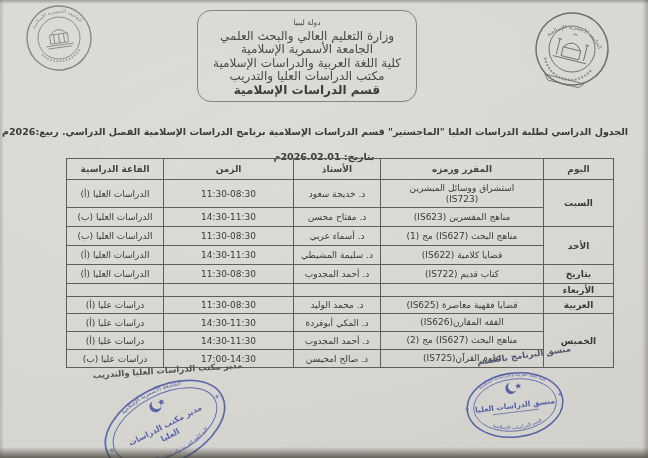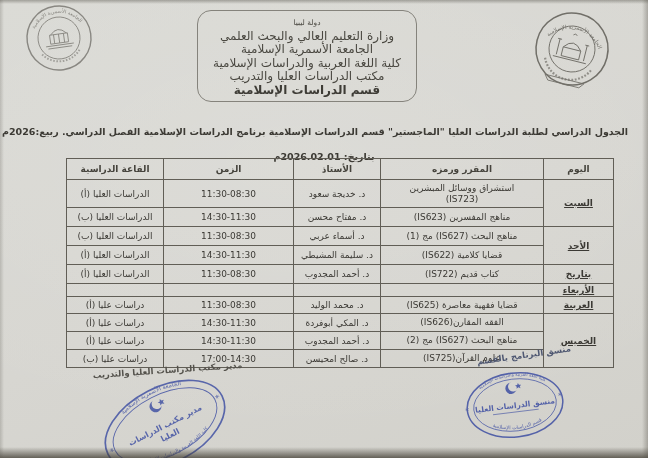"السبت" td.daycell { text-decoration: underline -> none }
